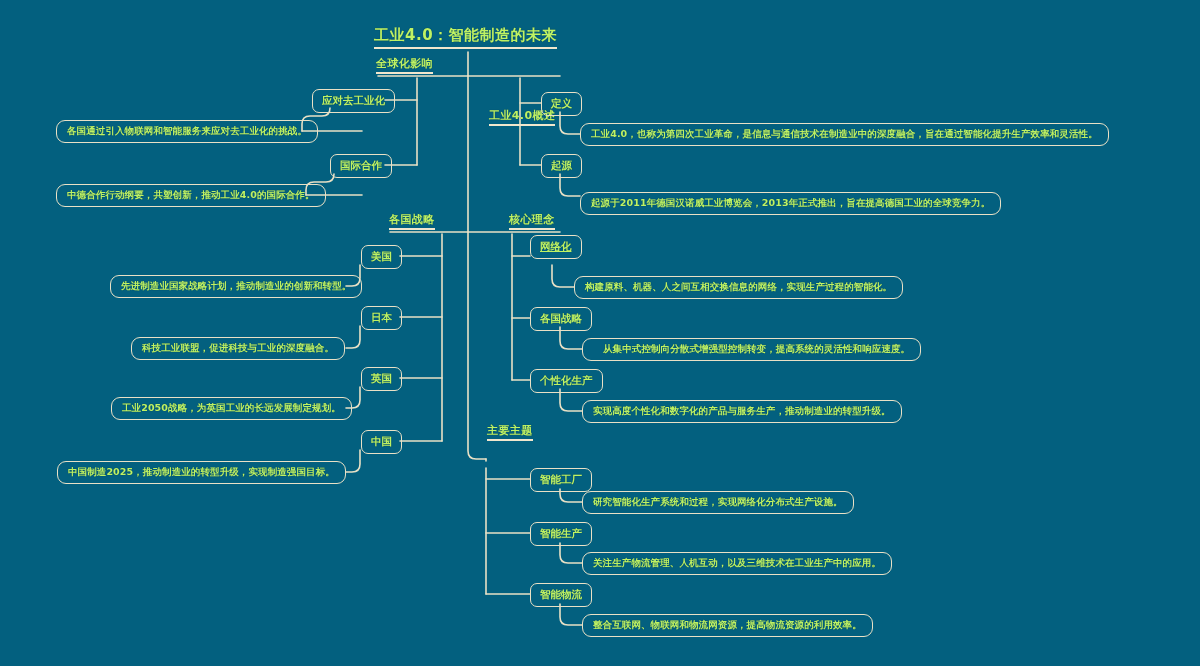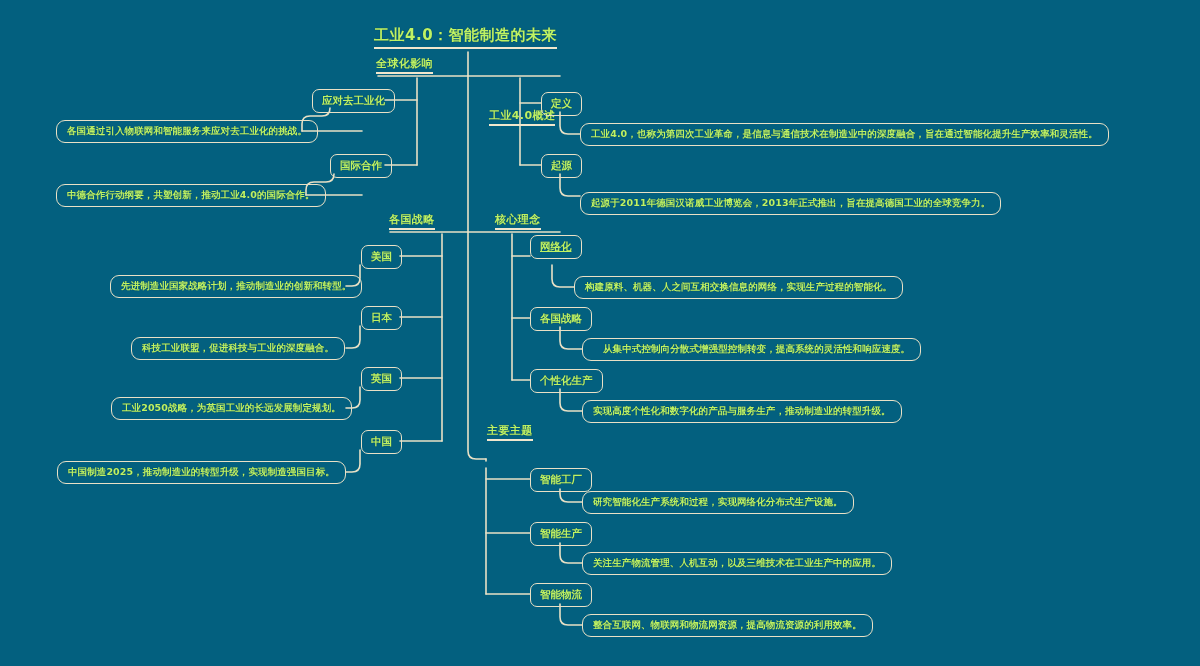"核心理念" div.node { left: 495px -> 509px }
